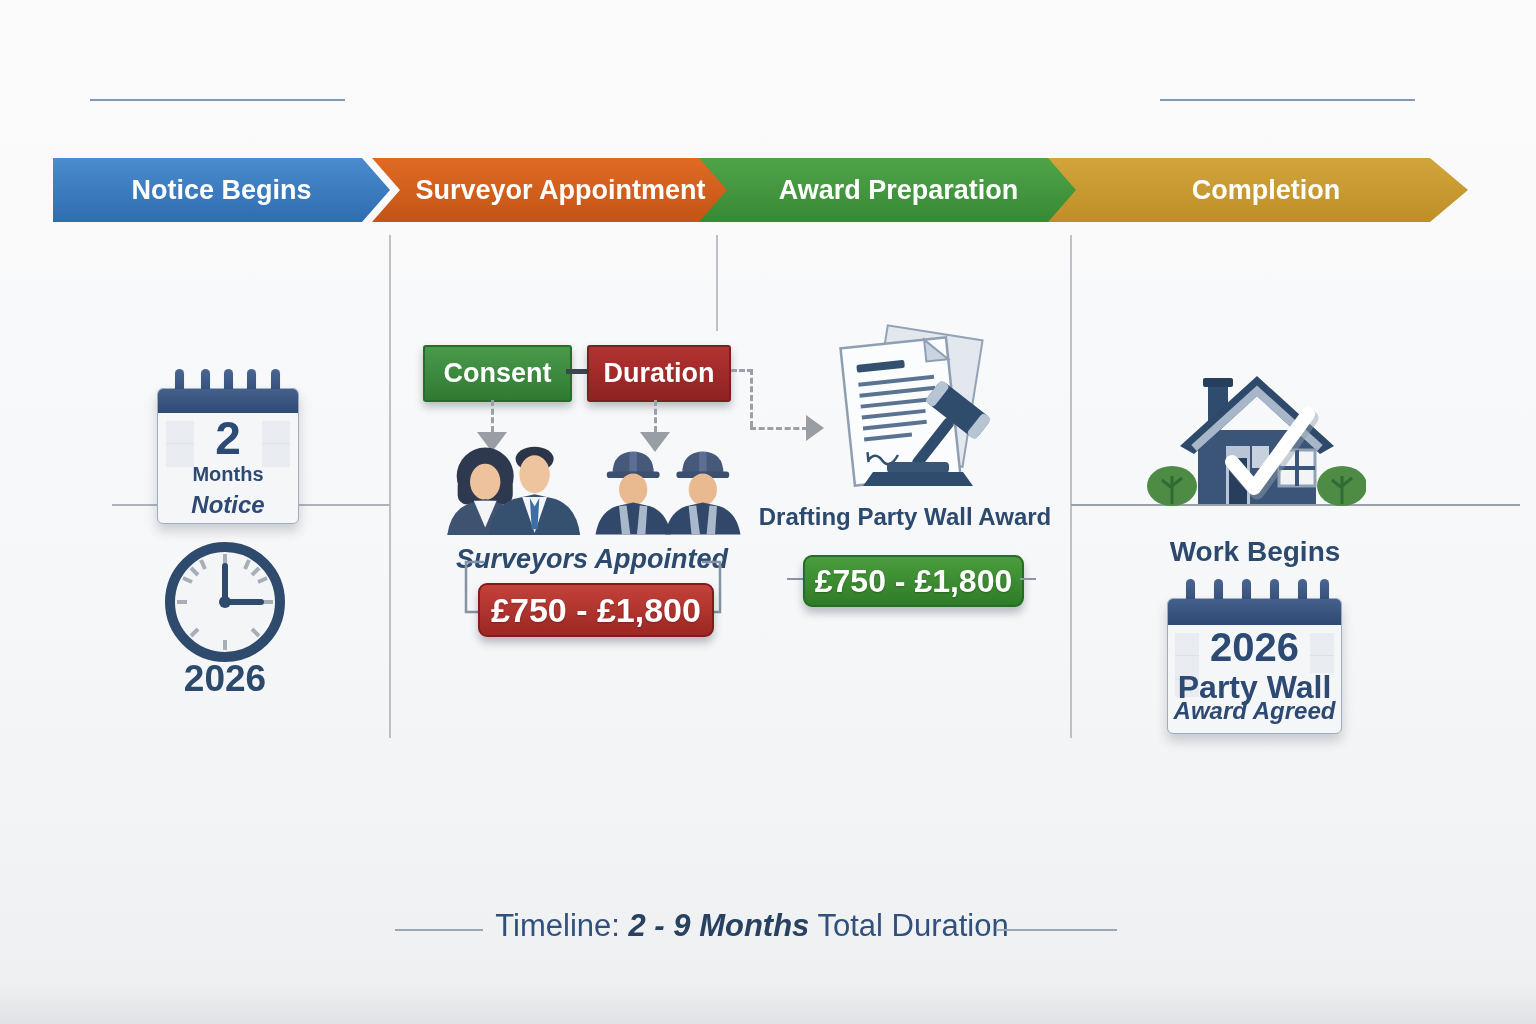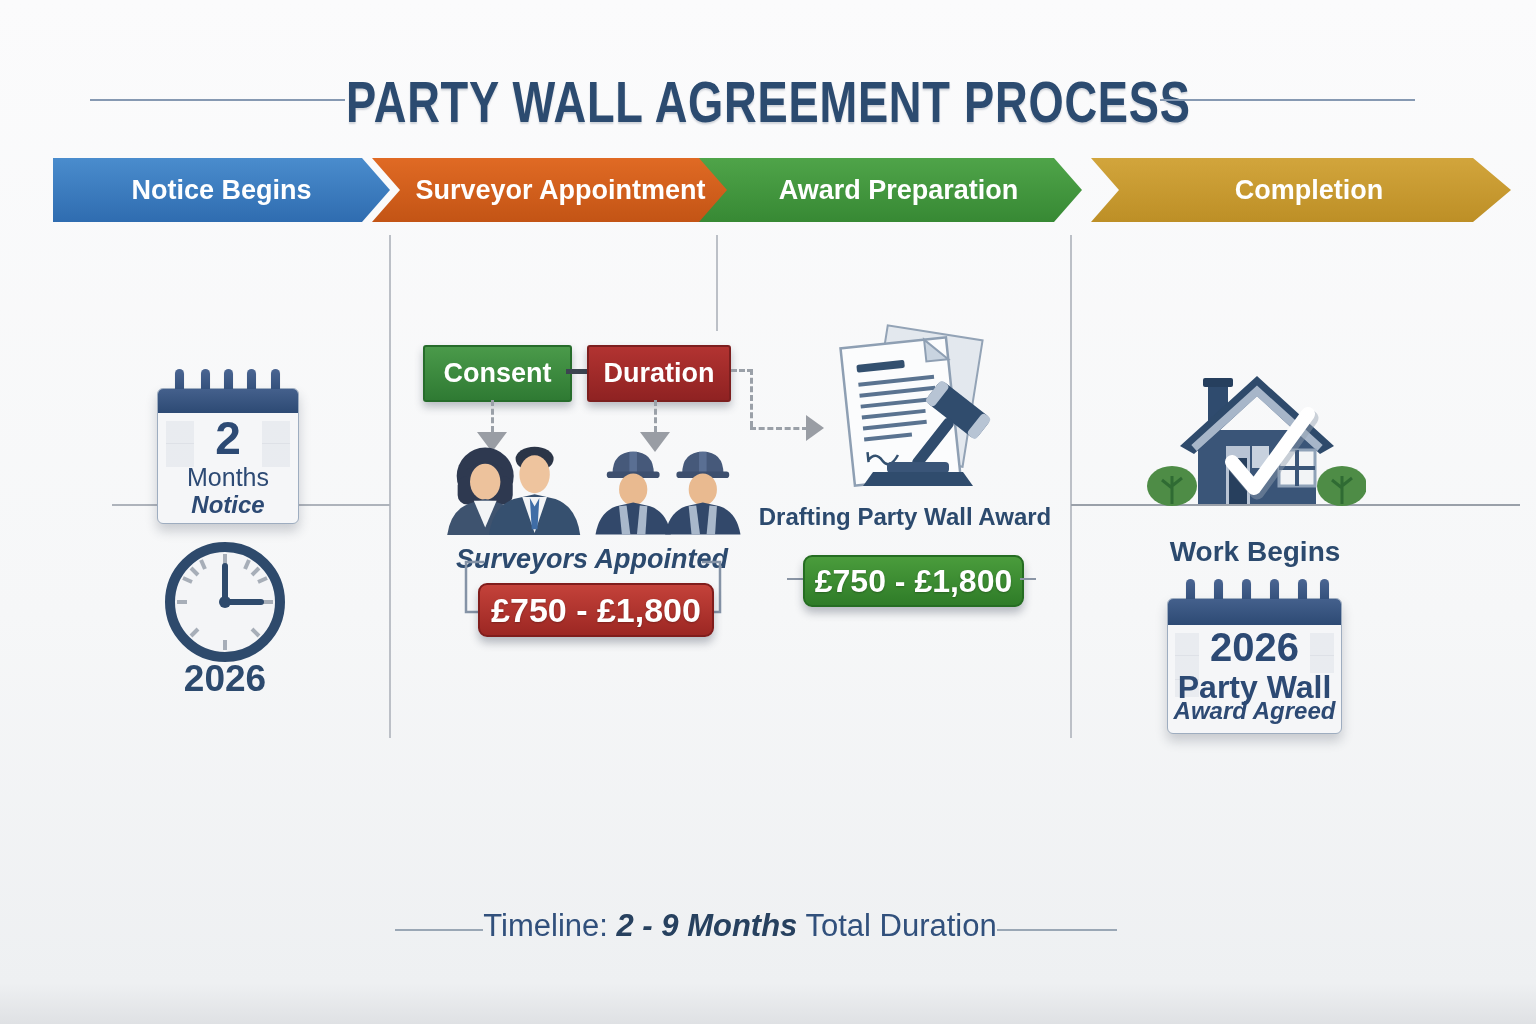"PARTY WALL AGREEMENT PROCESS" div.abs { html: <div><span>PARTY WALL AGREEMENT PROCESS</span></div> -> none }
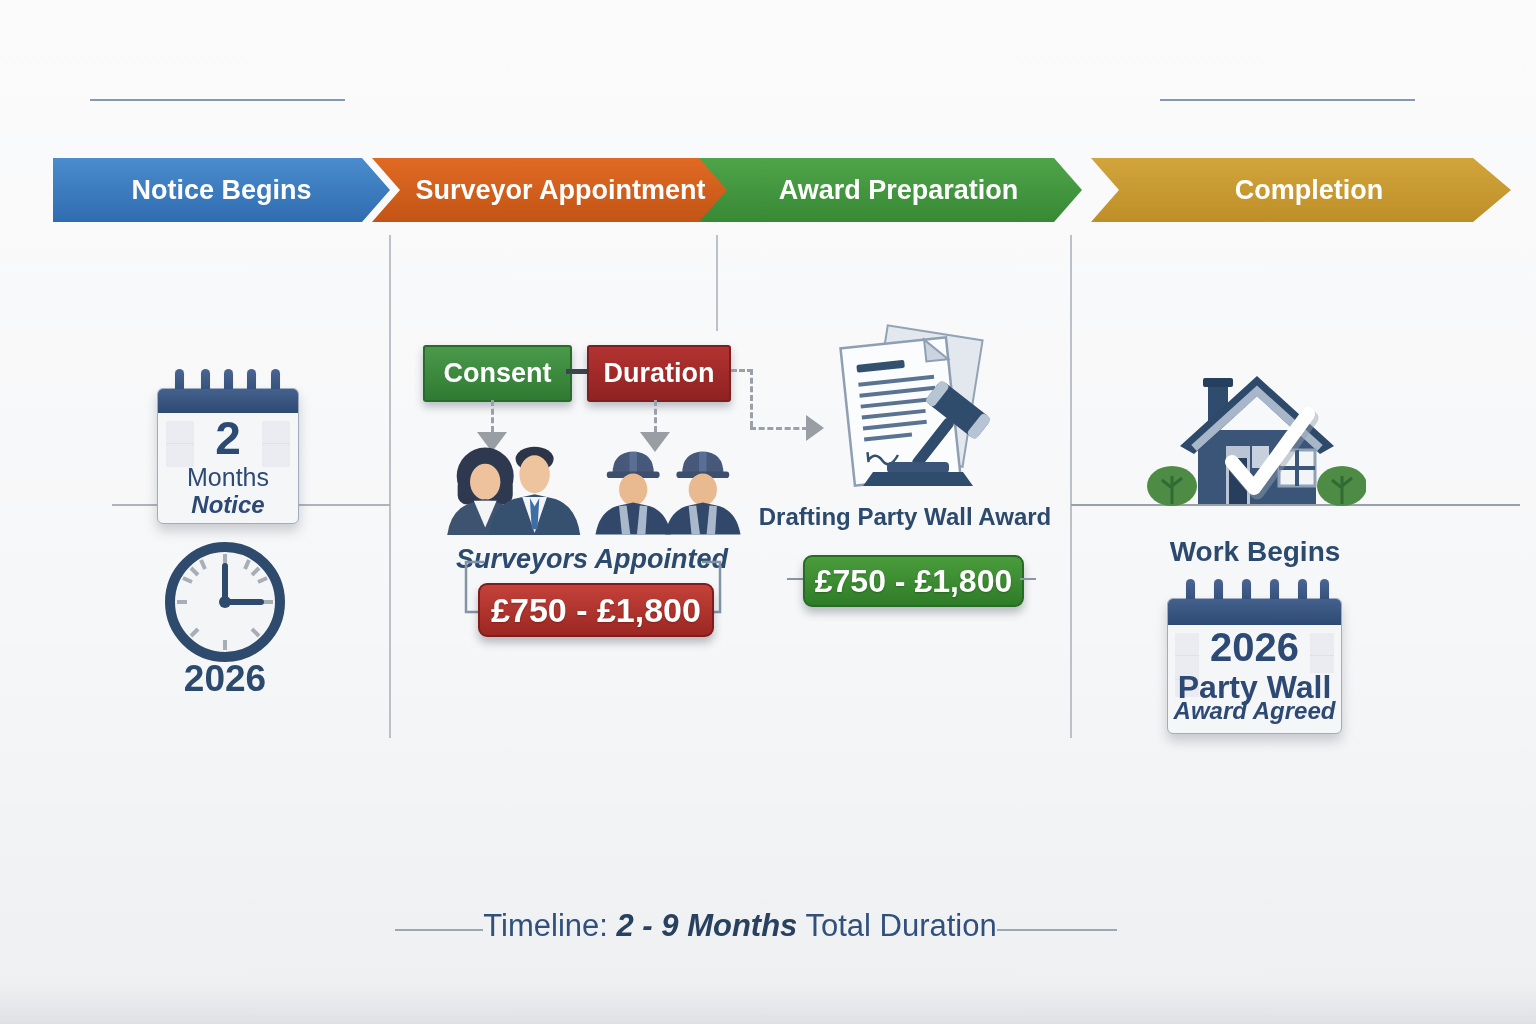"Completion" .b4 { left: 1091px -> 1048px }
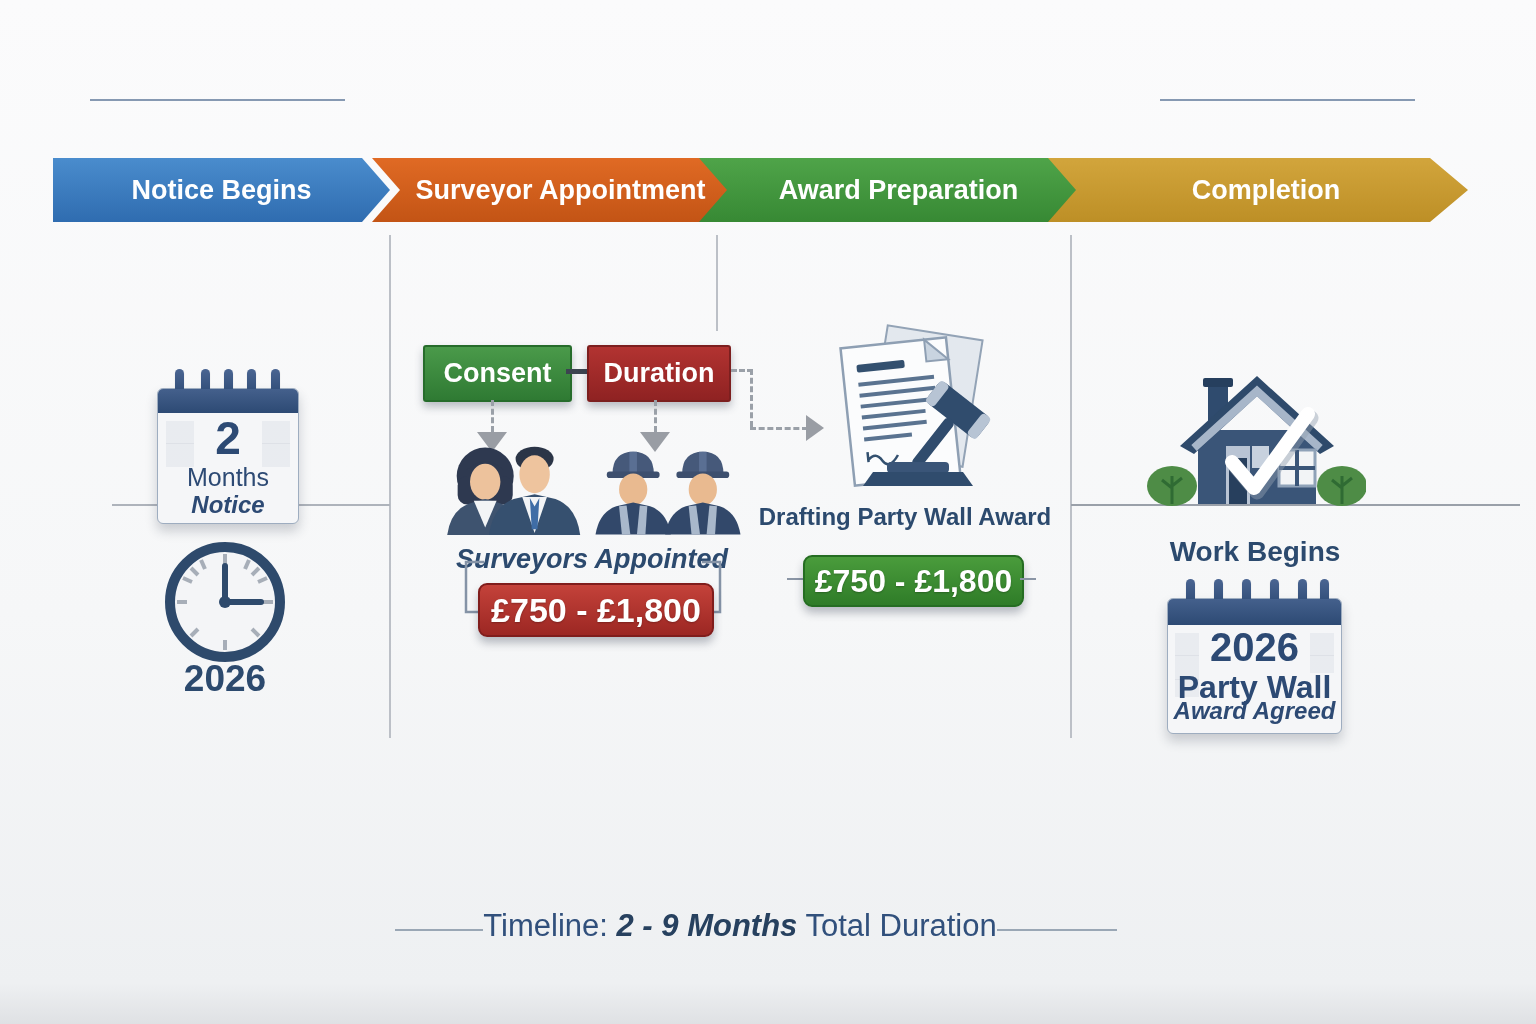"Months" div.cal-txt { font-size: 25px -> 20px; font-weight: normal -> bold }
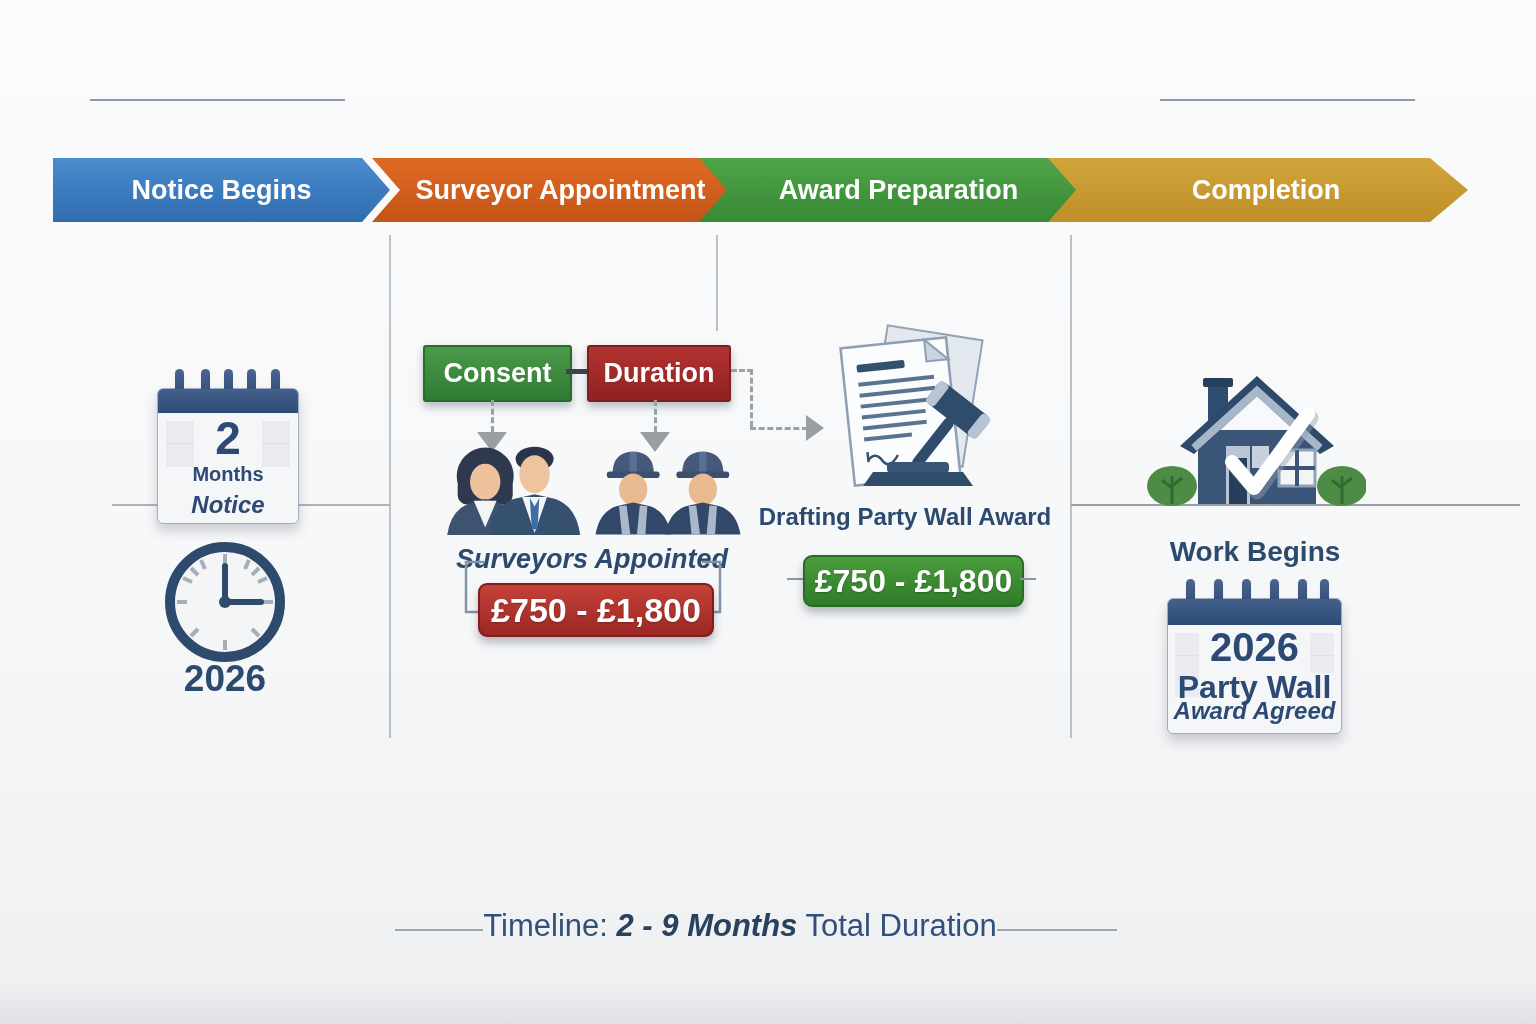"Timeline: 2 - 9 Months" .footer-text { left: 0 -> 12px }
